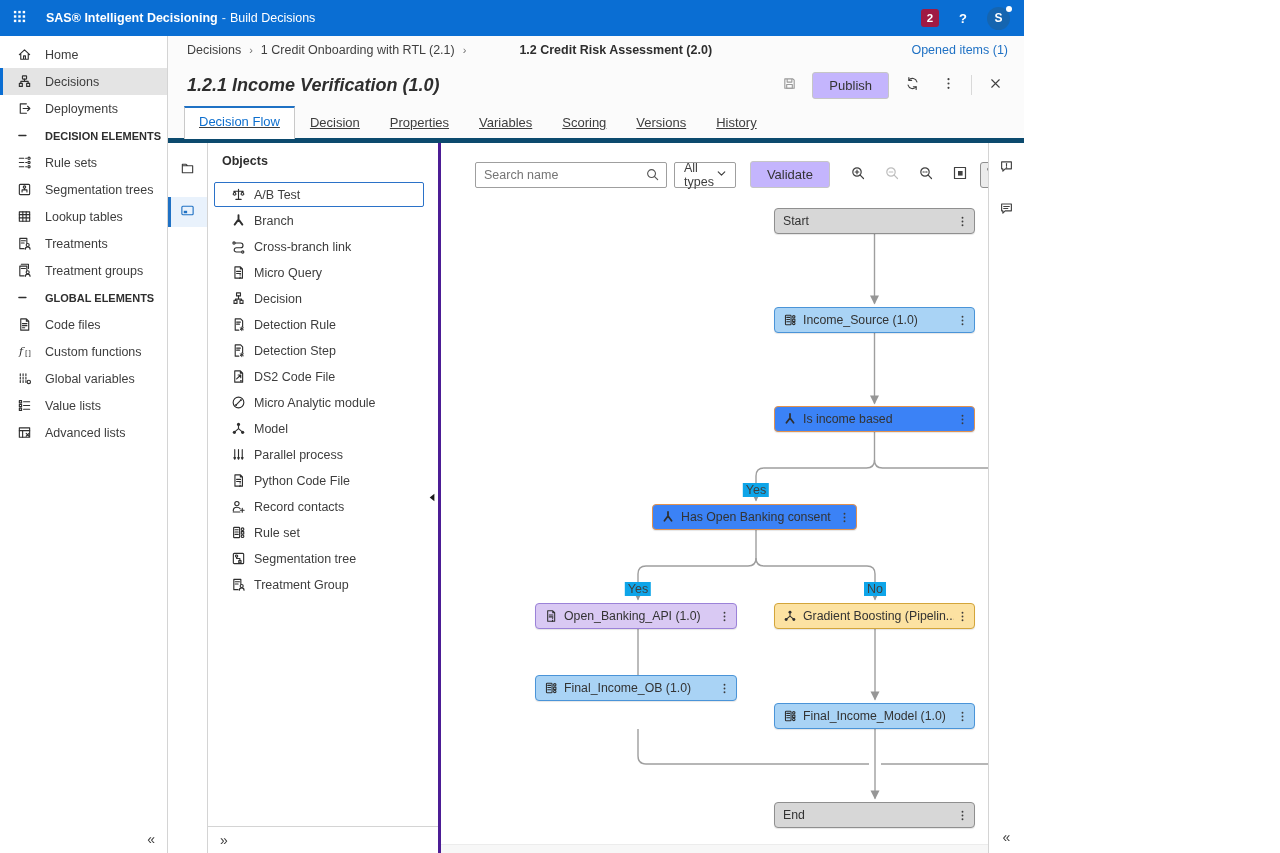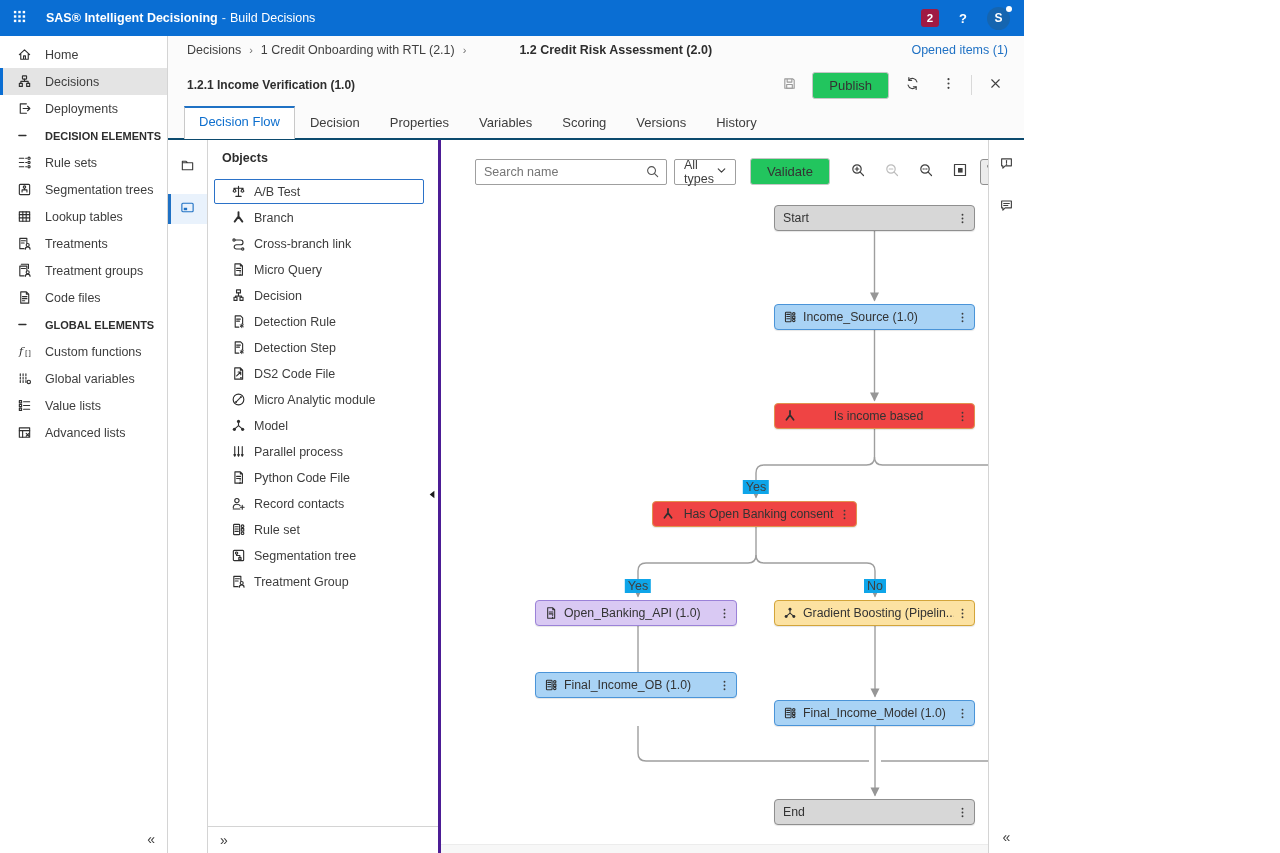"1.2.1 Income Verification (1.0)" .title-row h1 { font-size: 12px -> 18px; font-style: none -> italic }
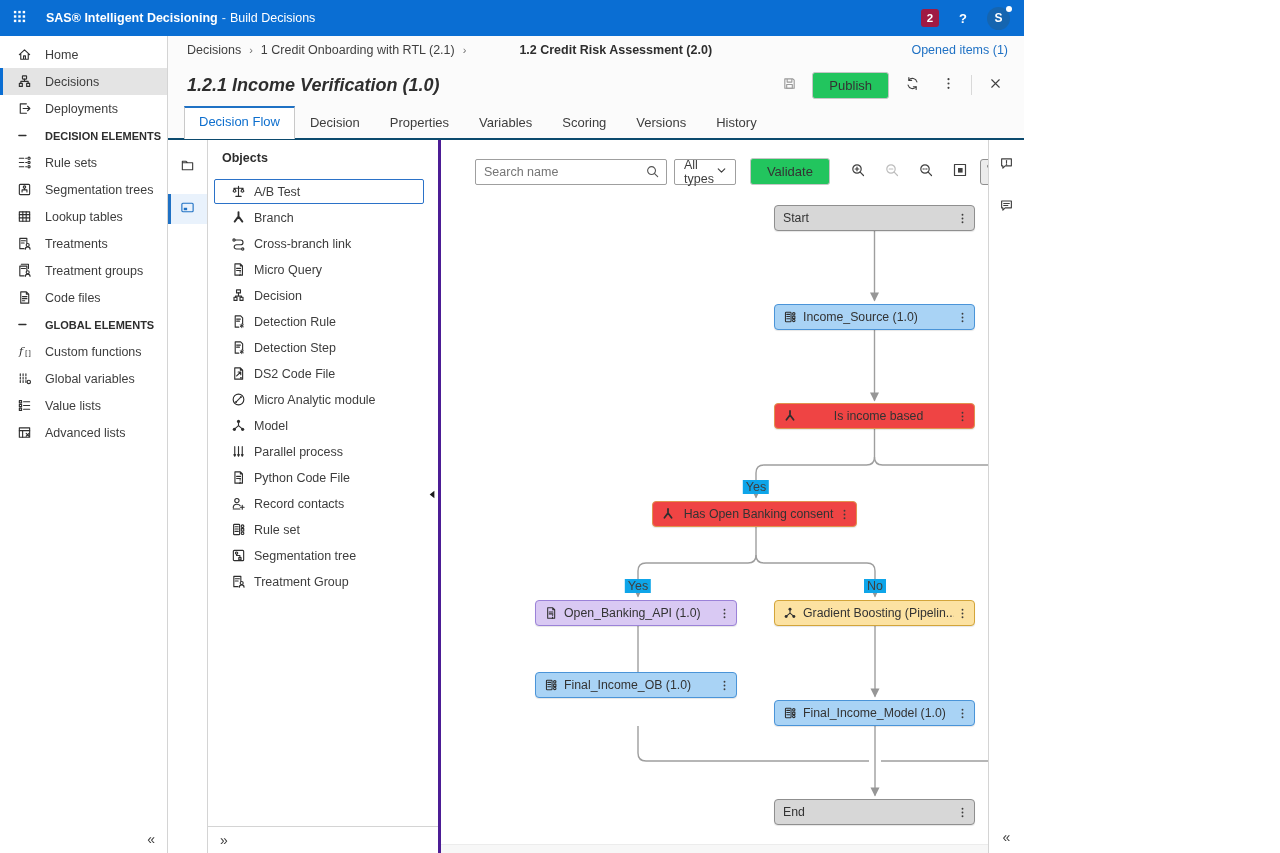"Publish" .btn { background: #22c55e -> #c4b5fd }
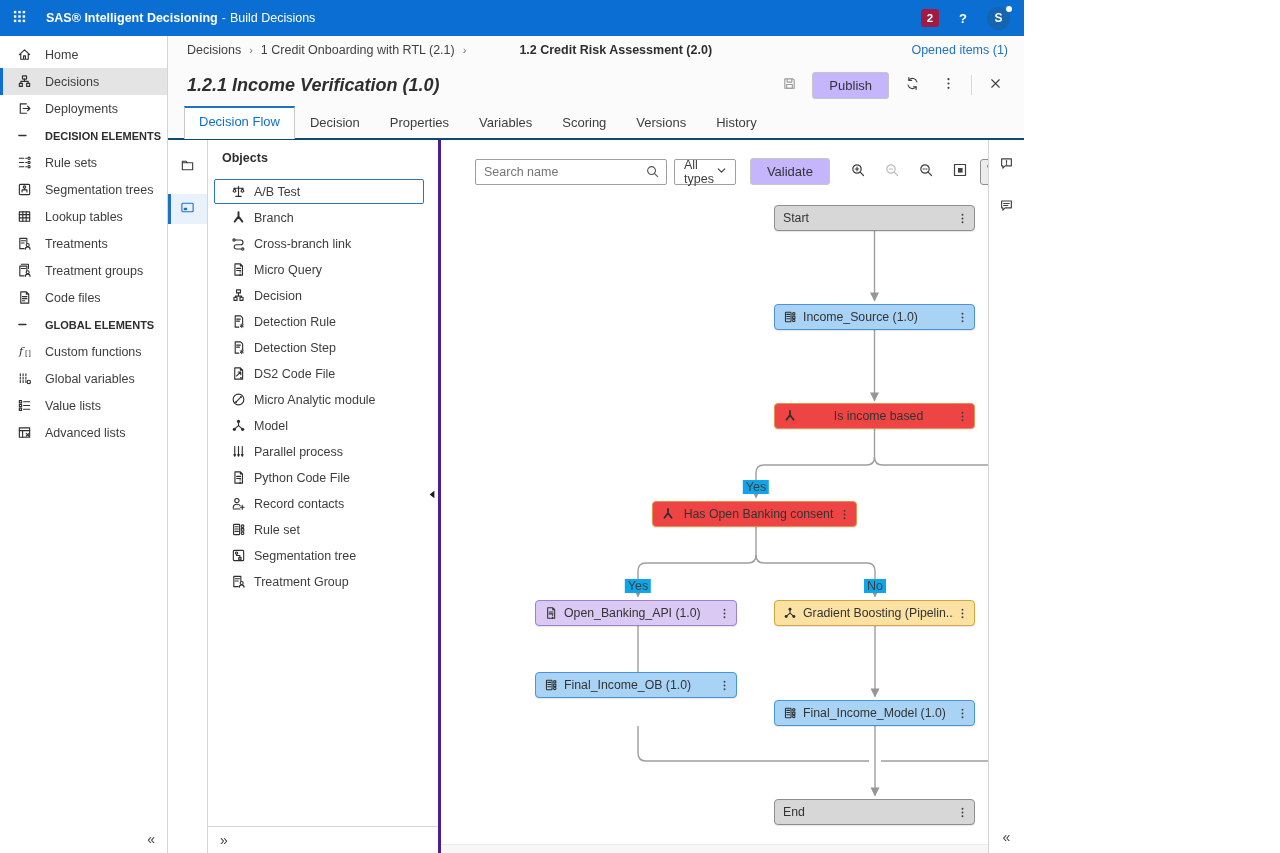"Decision Flow" .tabs { border-bottom: 2px solid #0c4a6e -> 5px solid #0c4a6e; text-decoration: none -> underline }
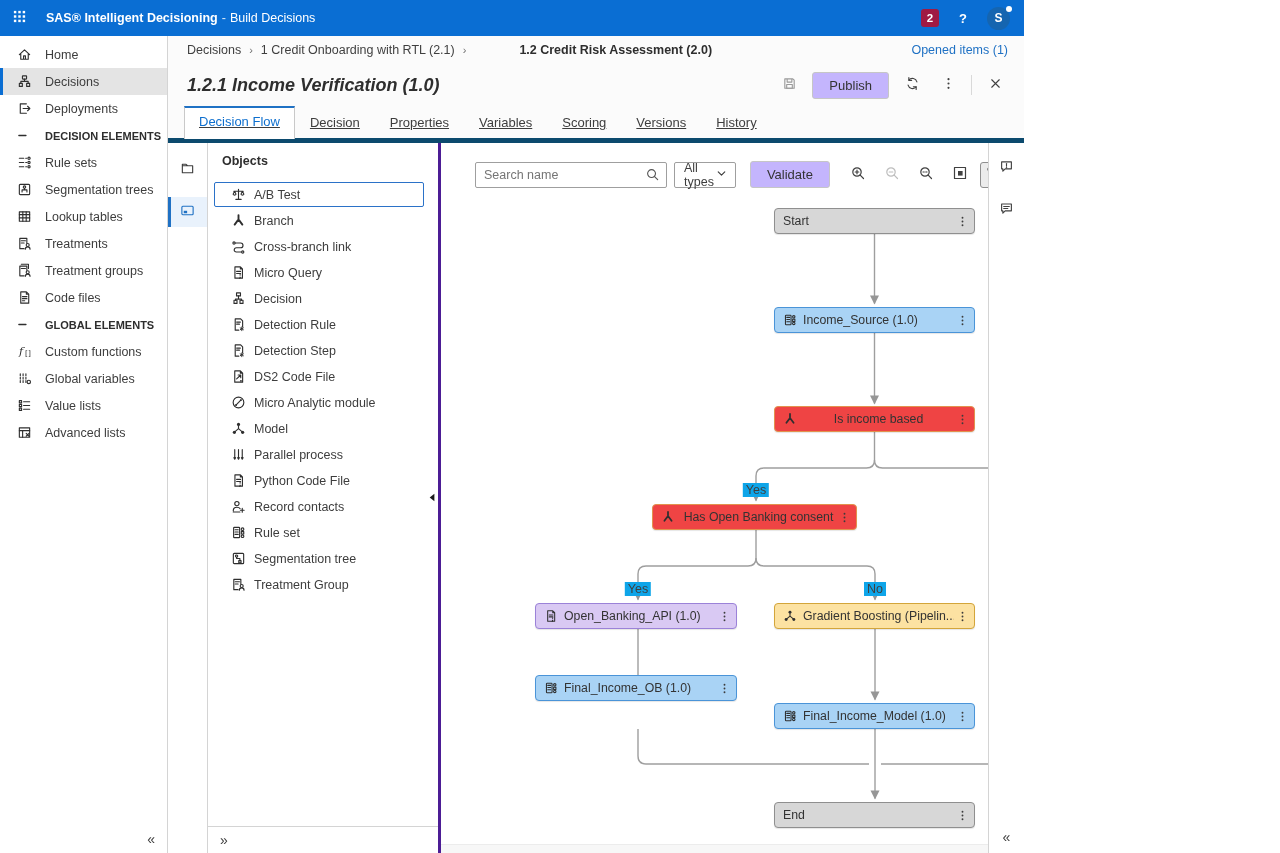"Code files" div.side-item { order: before "GLOBAL ELEMENTS" -> after "GLOBAL ELEMENTS" }
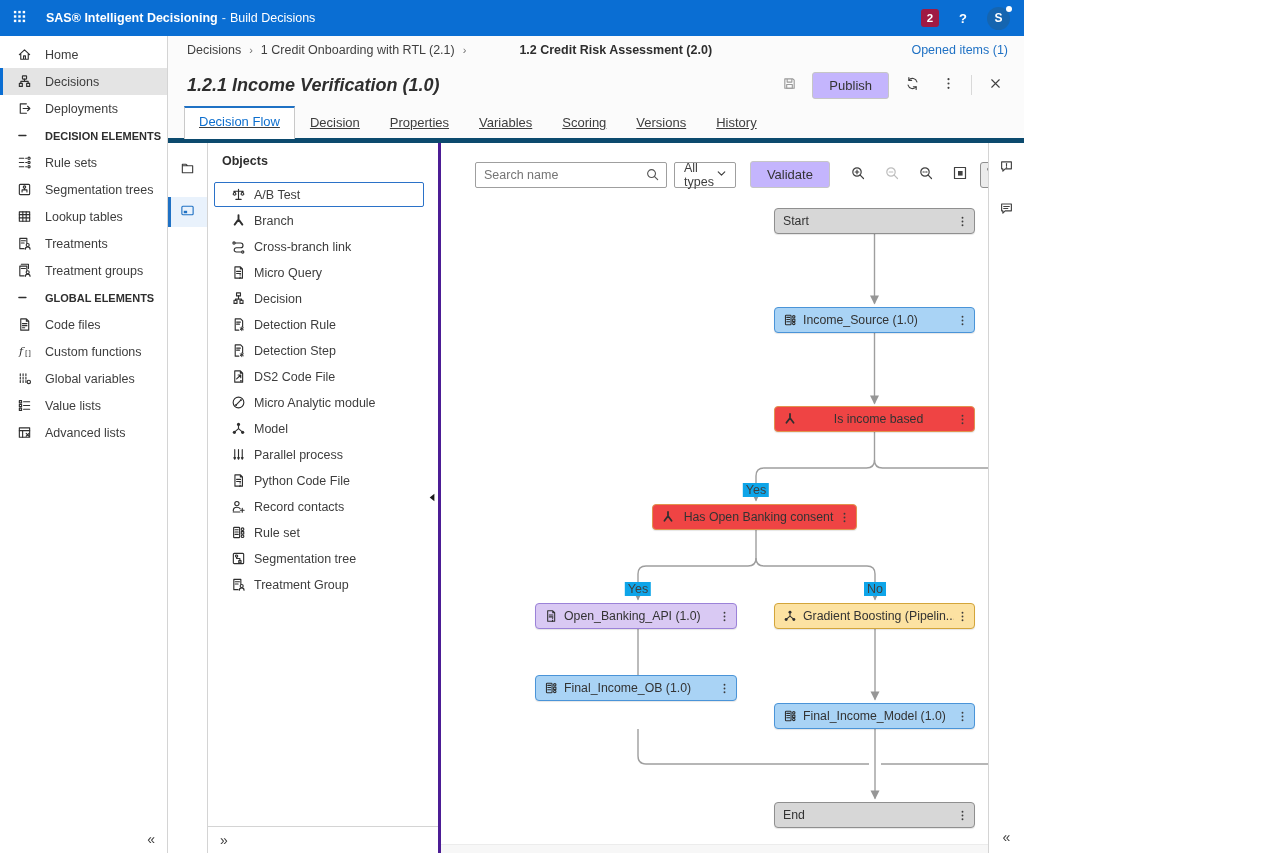"Is income based" .node.branch { background: #ef4444 -> #3b82f6; text-align: center -> none }
